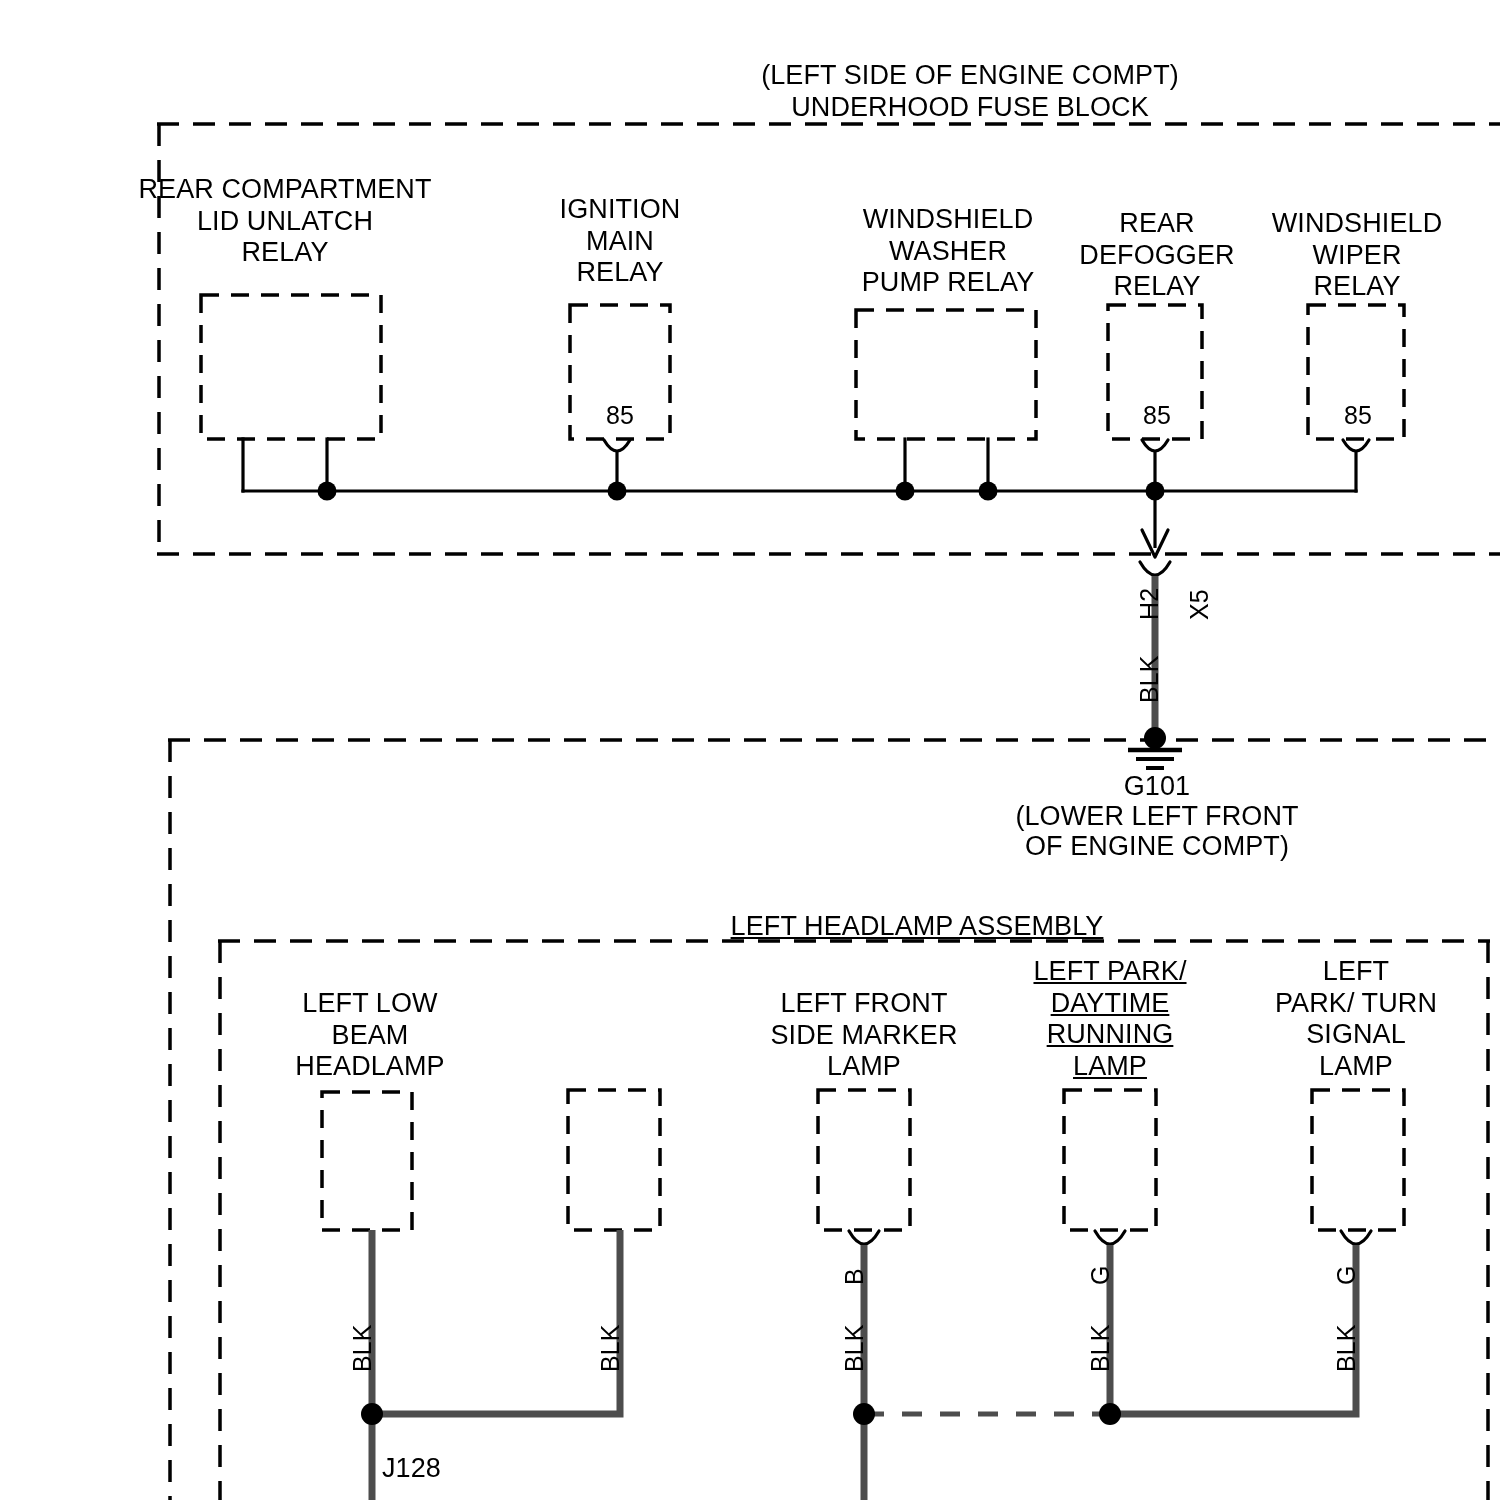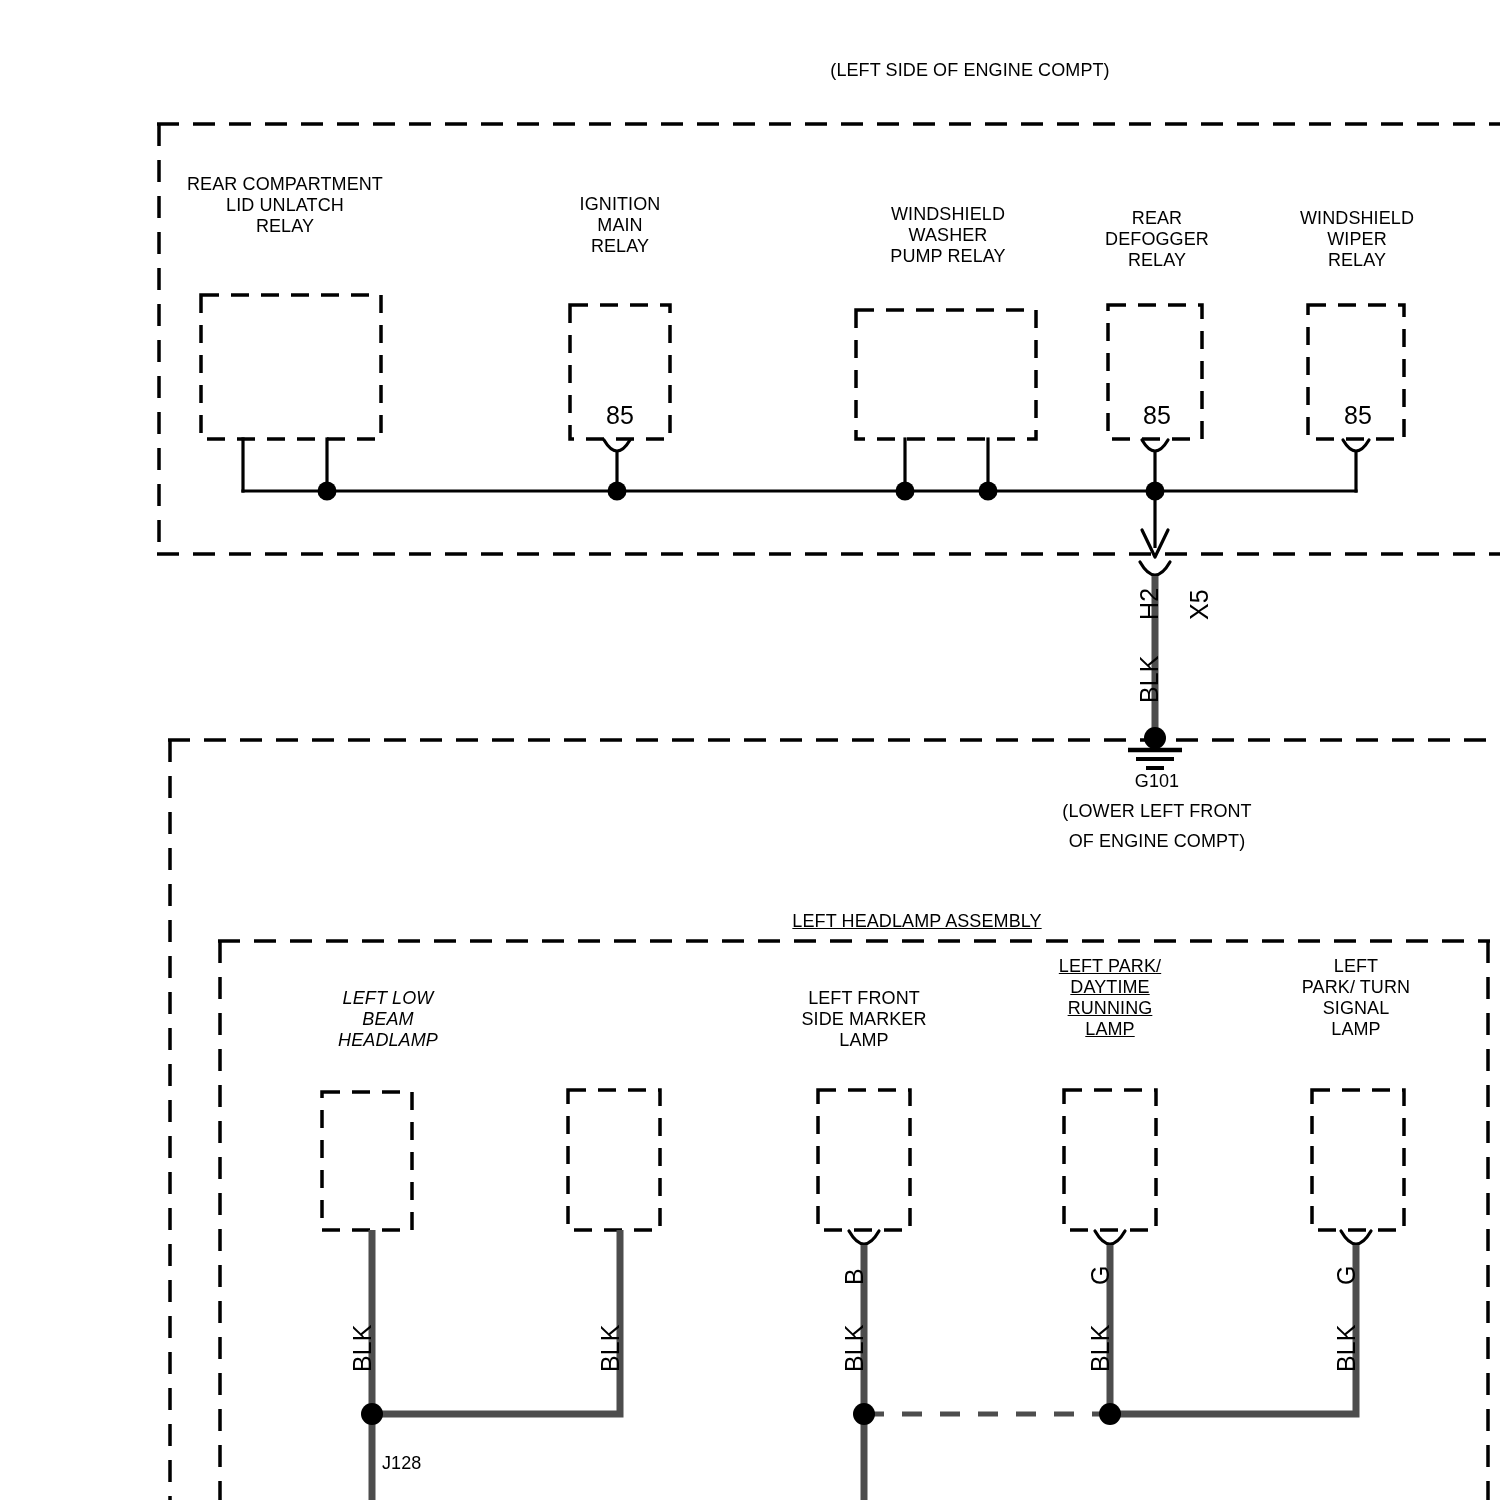"(LEFT SIDE OF ENGINE COMPT)" .t26 { font-size: 18px -> 27px }
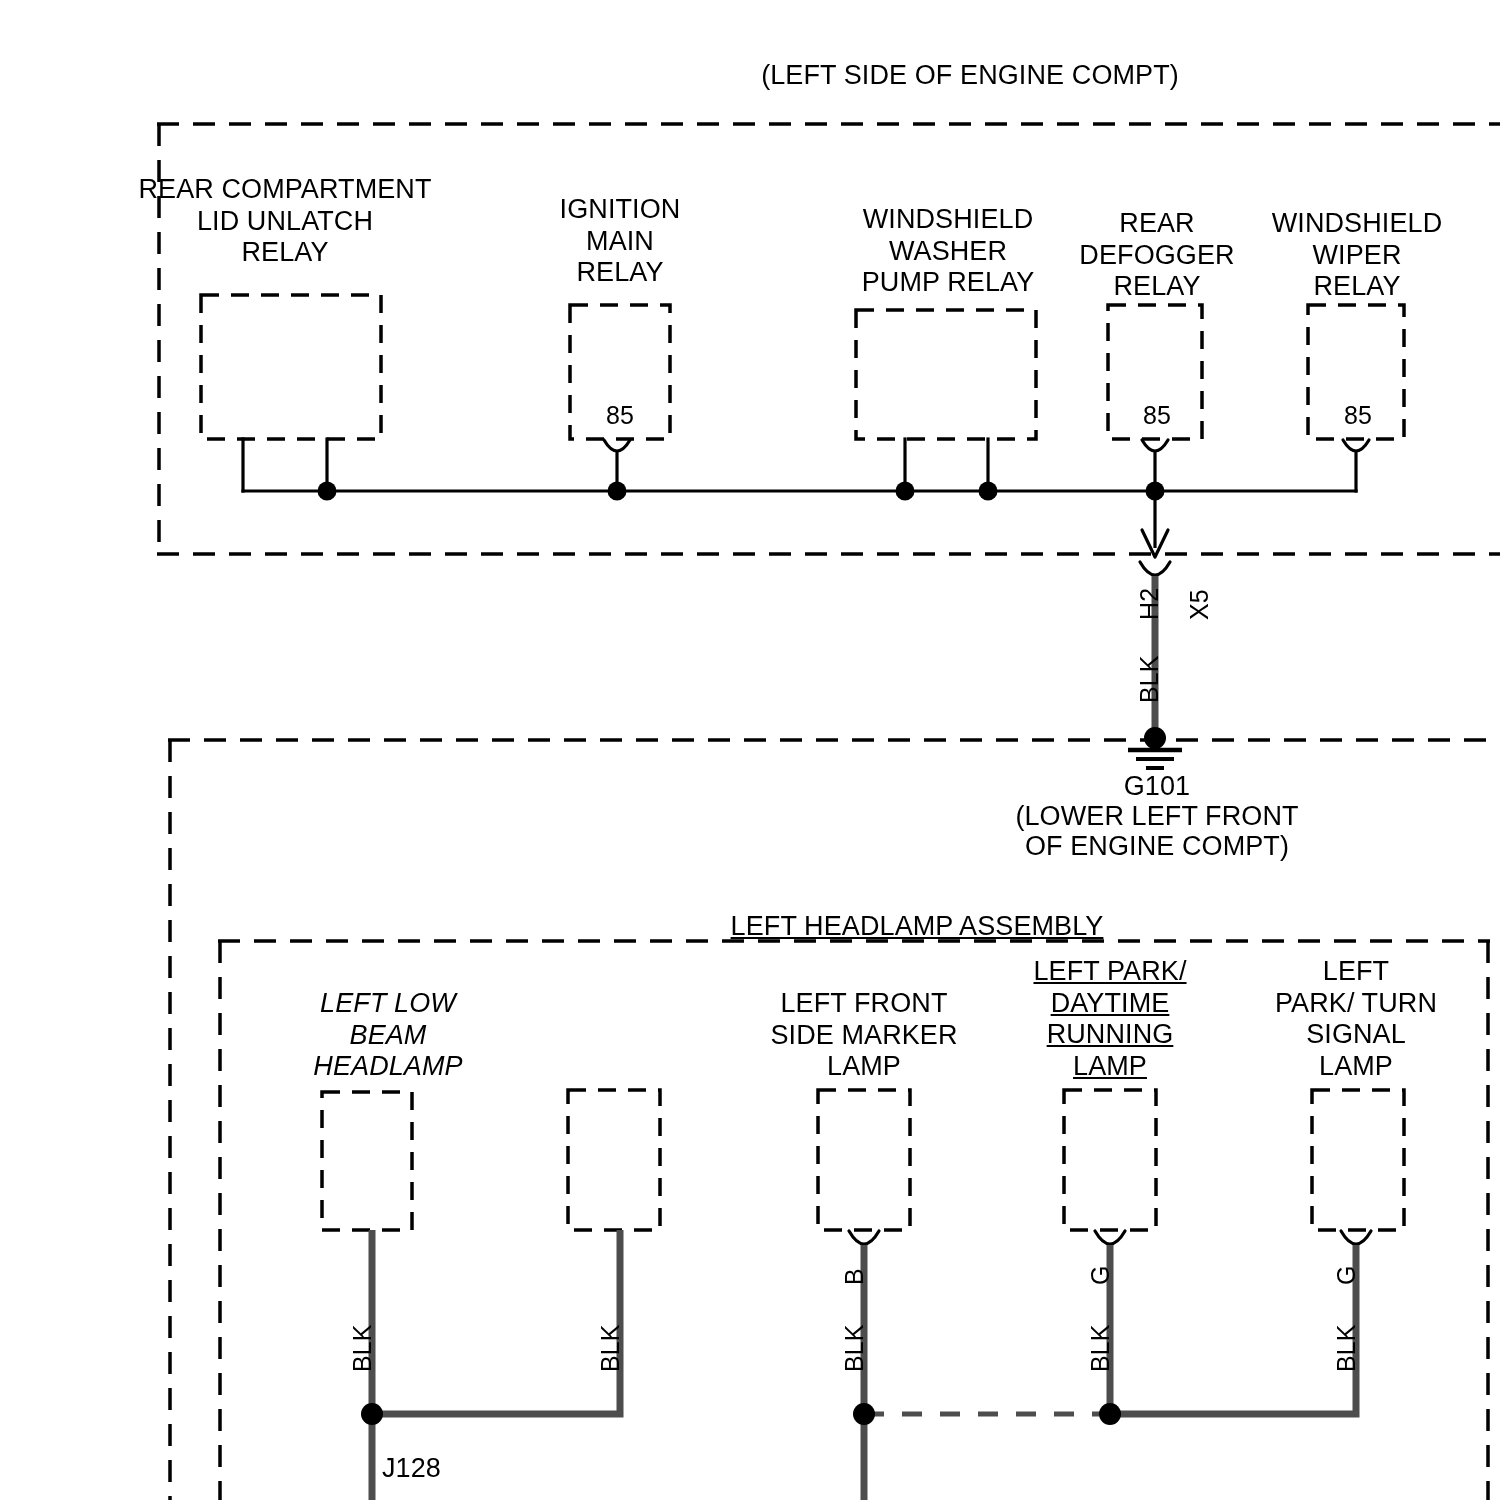"UNDERHOOD FUSE BLOCK" div.lbl { html: none -> <div>UNDERHOOD FUSE BLOCK</div> }
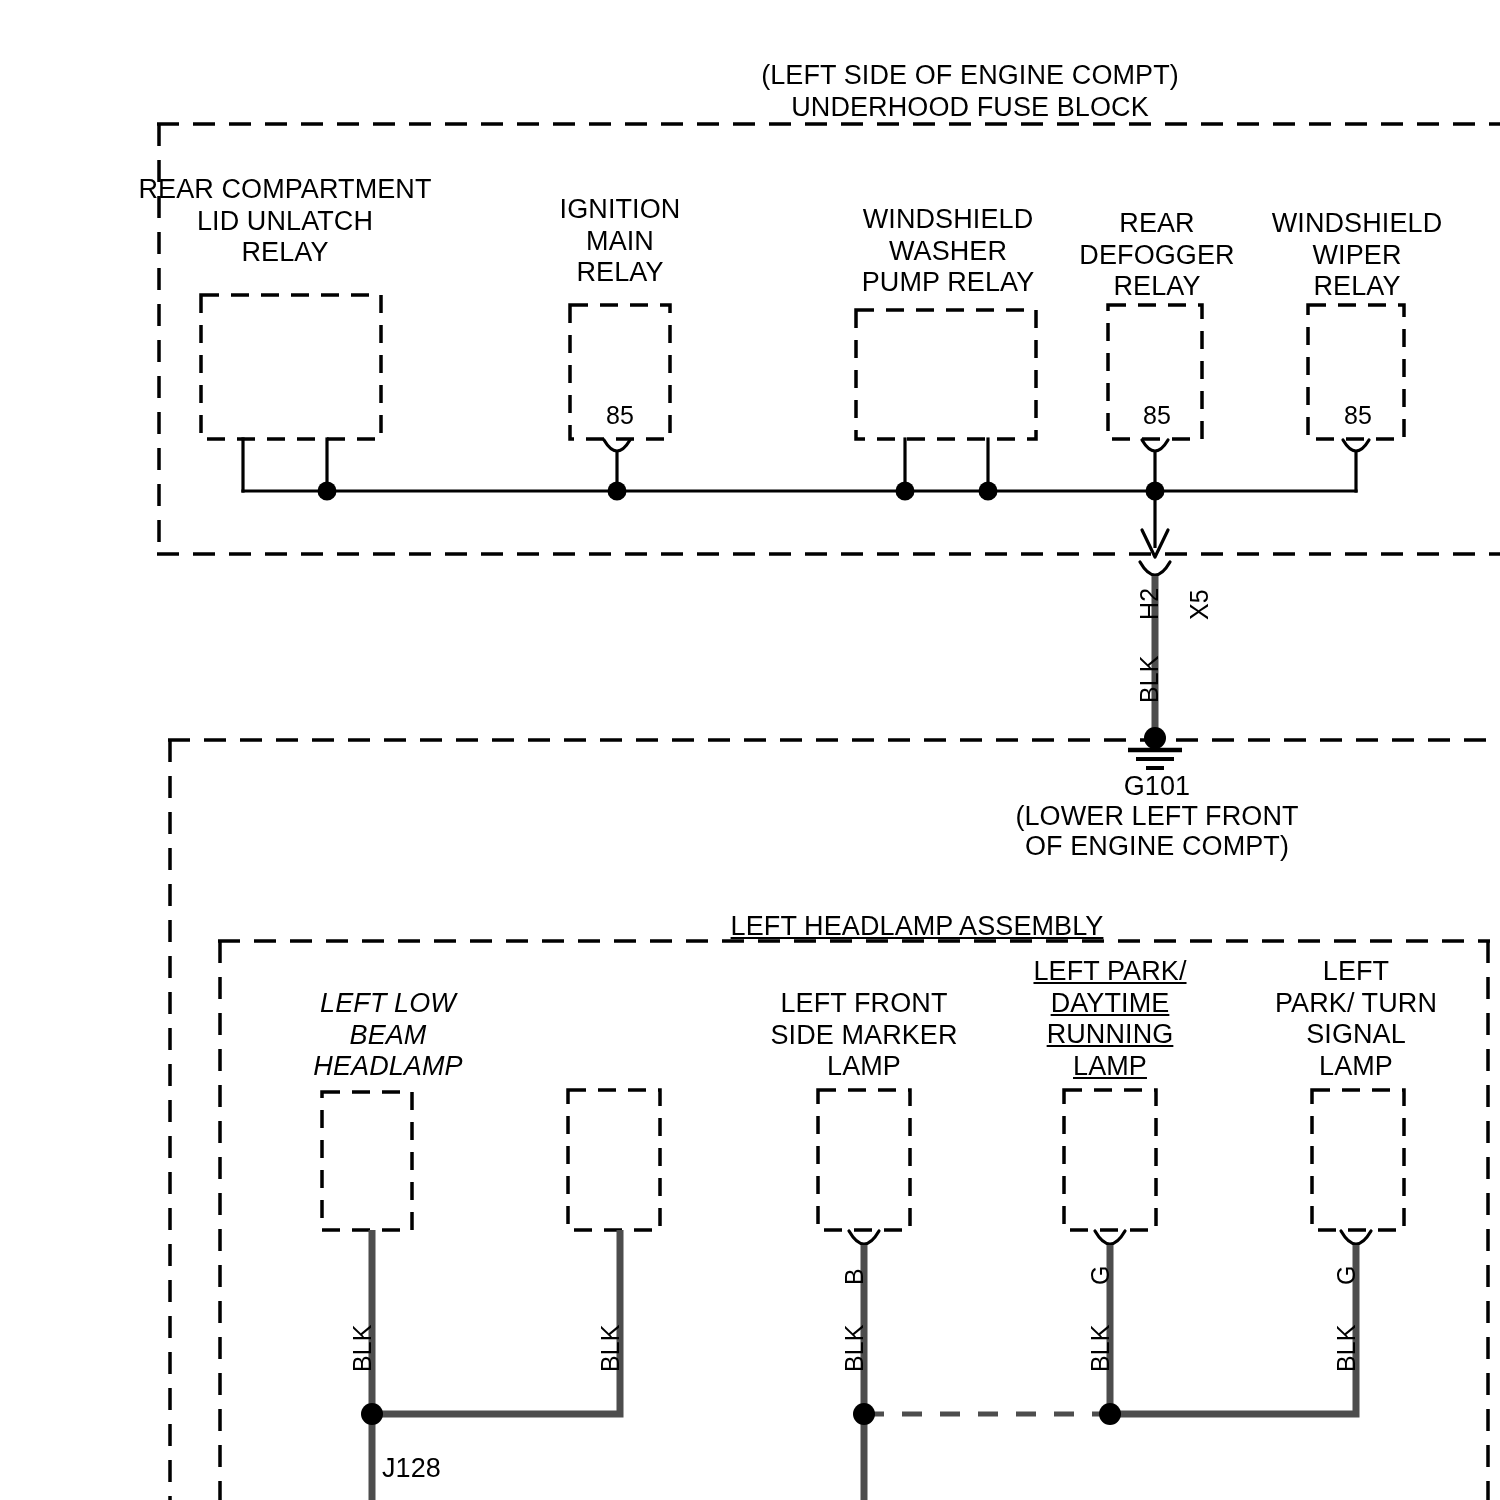"LEFT LOW" div.lbl { font-style: italic -> none; left: 388px -> 370px }
